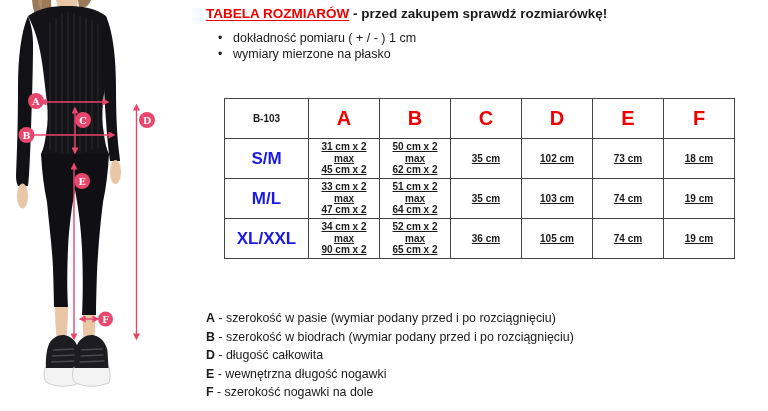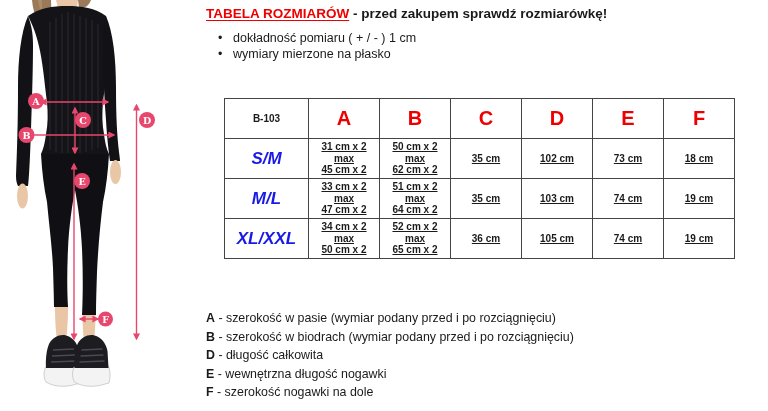"S/M" .size-label { font-style: italic -> none }
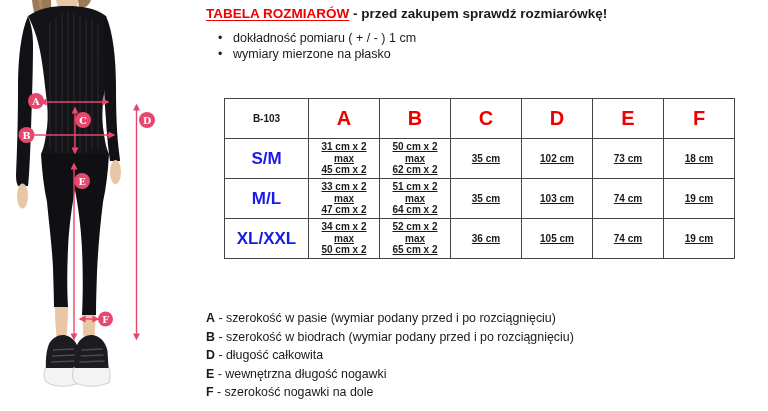"34 cm x 2" td.val { text: 50 -> 90 }
